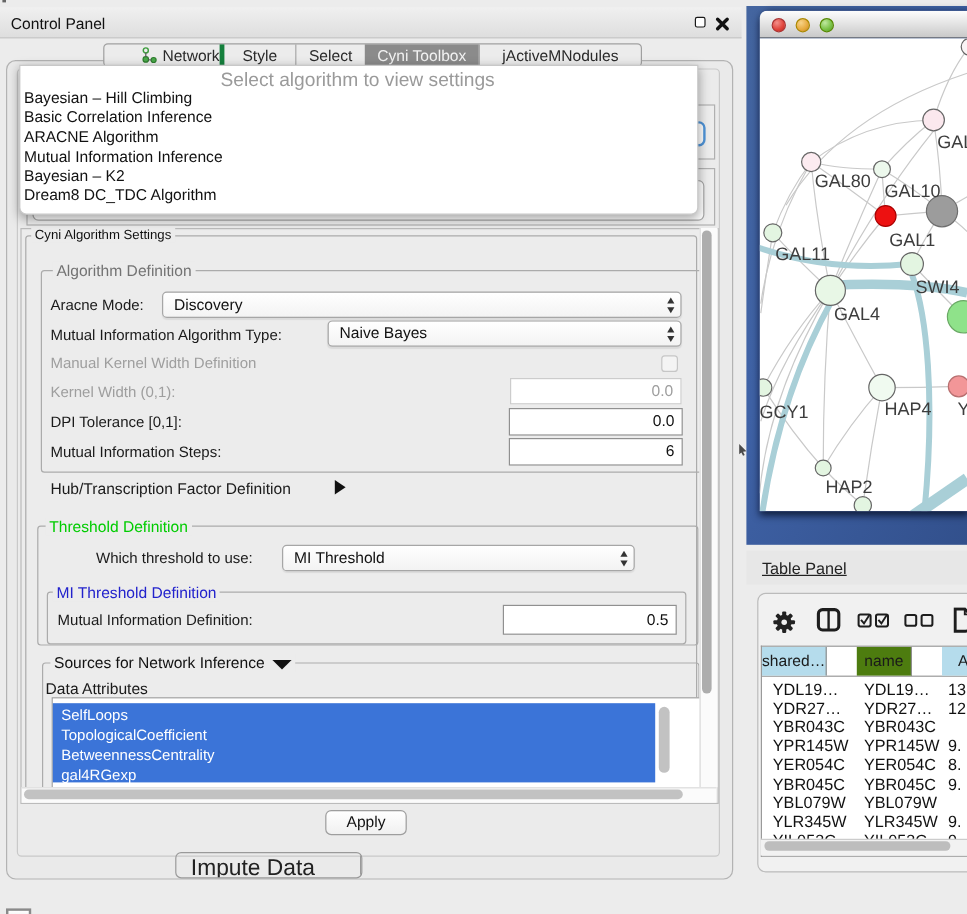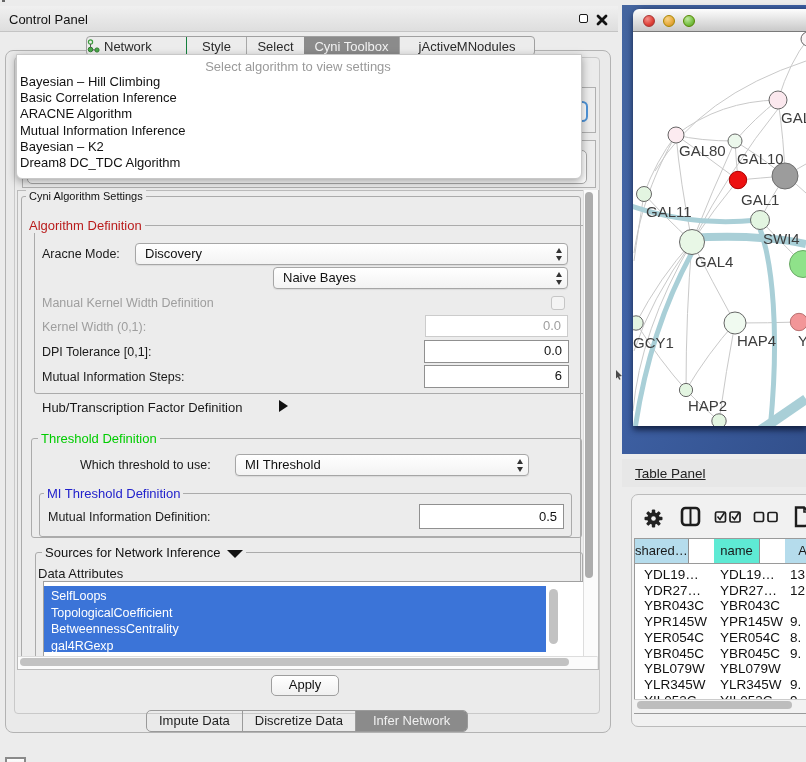"Network" div { border-right: 1px solid #15803d -> 4px solid #15803d; justify-content: flex-start -> flex-end }
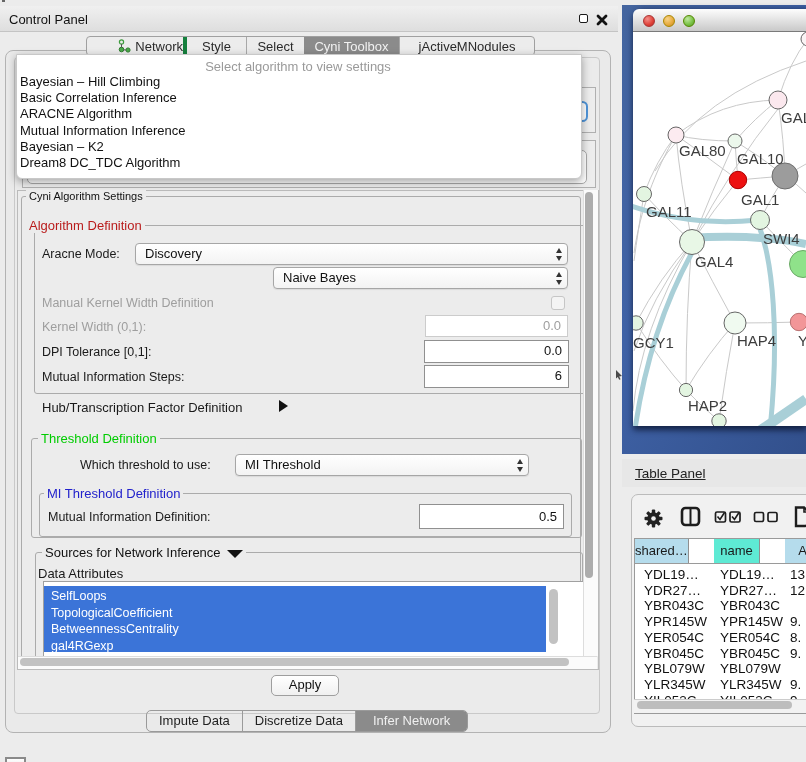"Select algorithm to view settings" div.abs { font-size: 13px -> 16px }
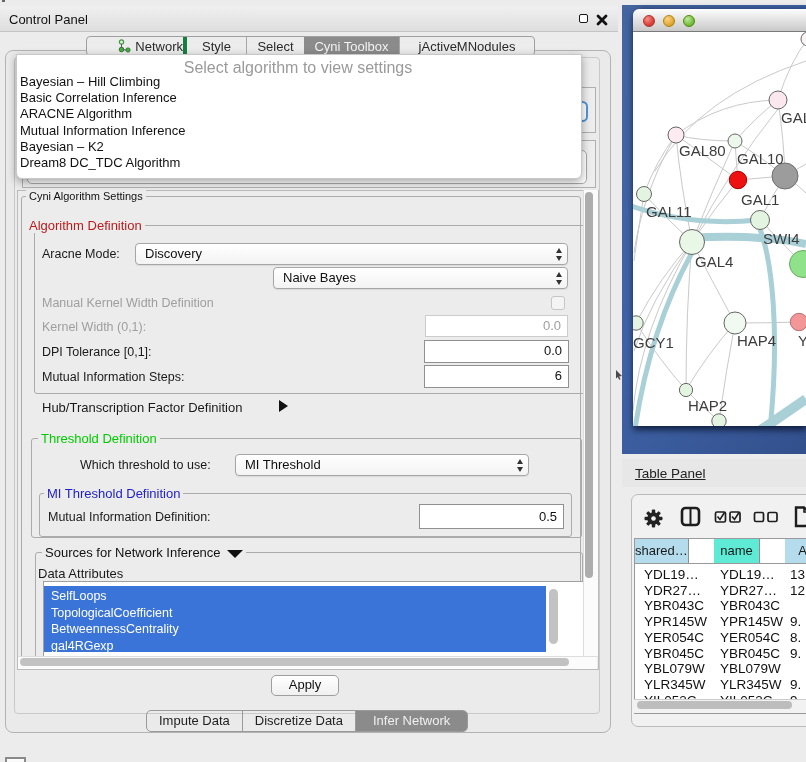"Algorithm Definition" div.abs { color: #b91c1c -> #737373; left: 8px -> 26px }
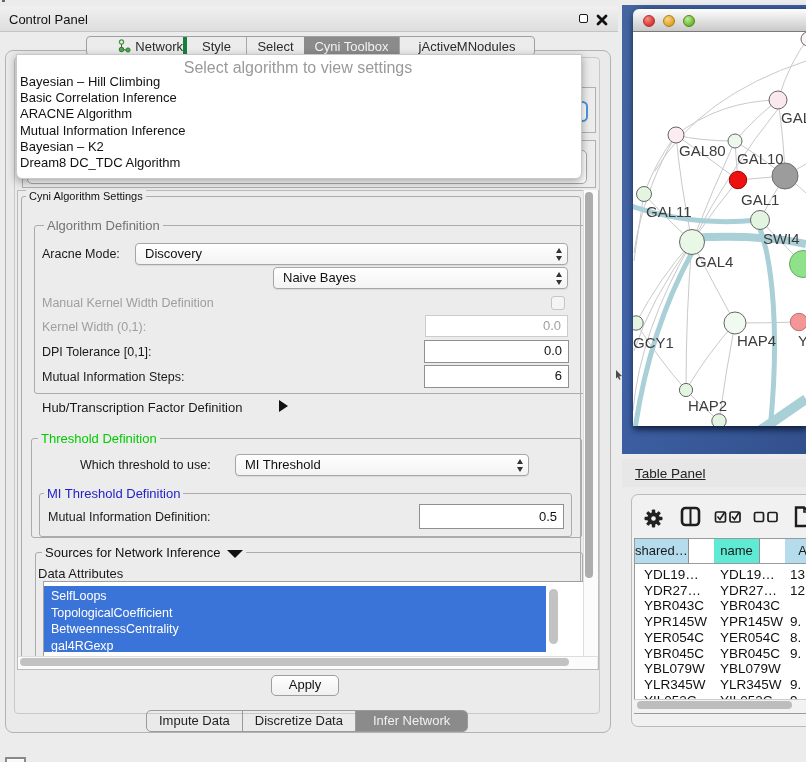"Mutual Information Algorithm Type:" div.abs { html: none -> <div>Mutual Information Algorithm Type:</div> }
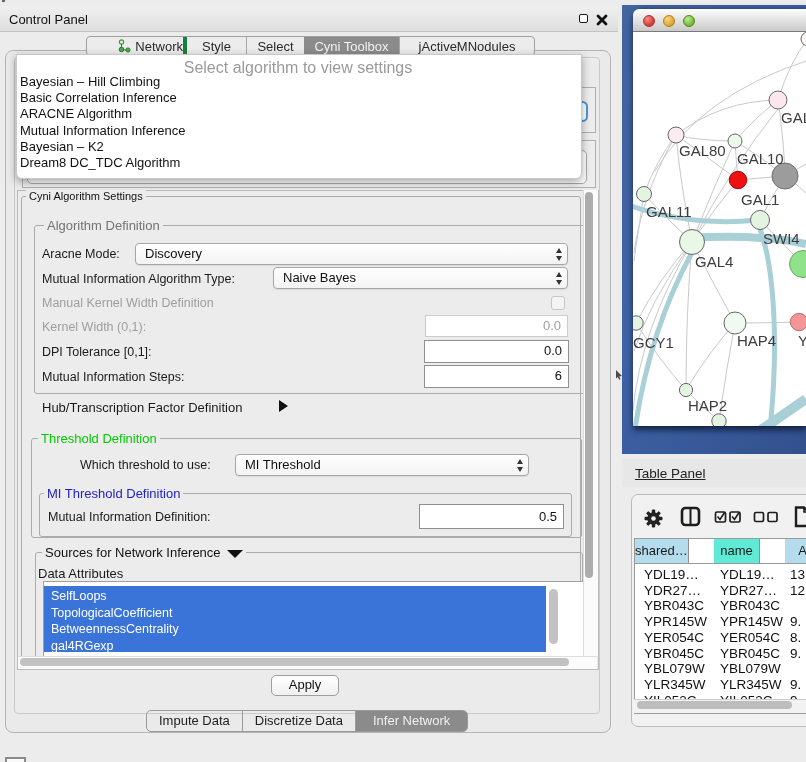"name" div { background: #5eead4 -> #4d7c0f }
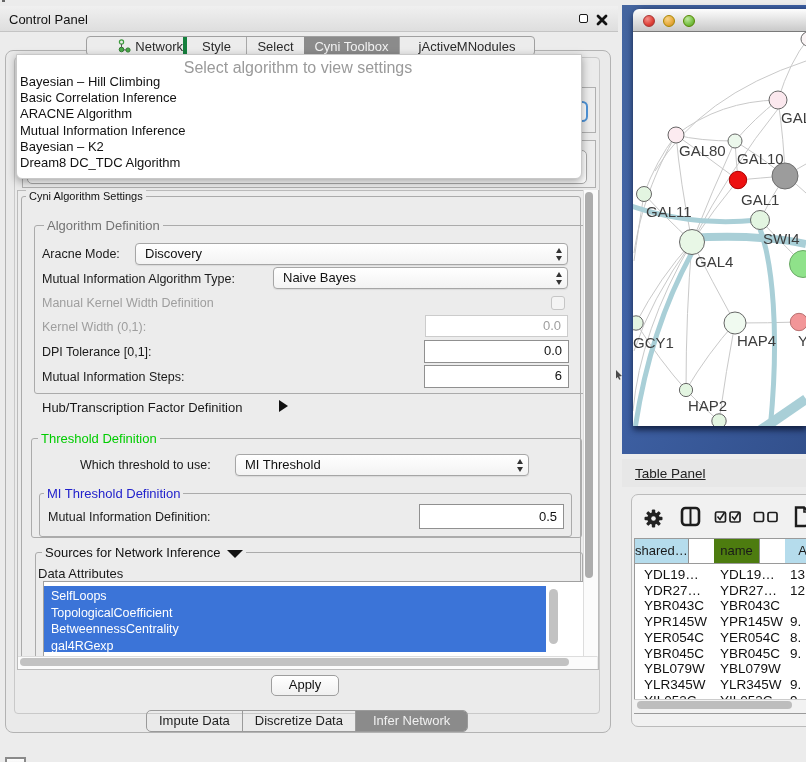"Impute Data" div.abs { flex-direction: none -> column; font-size: 13px -> 19px }
